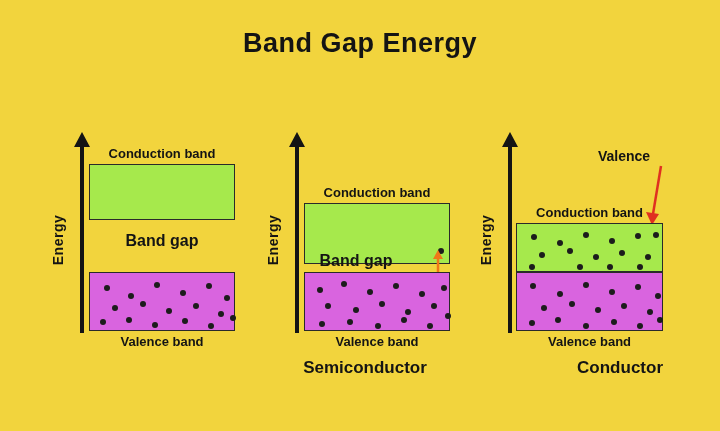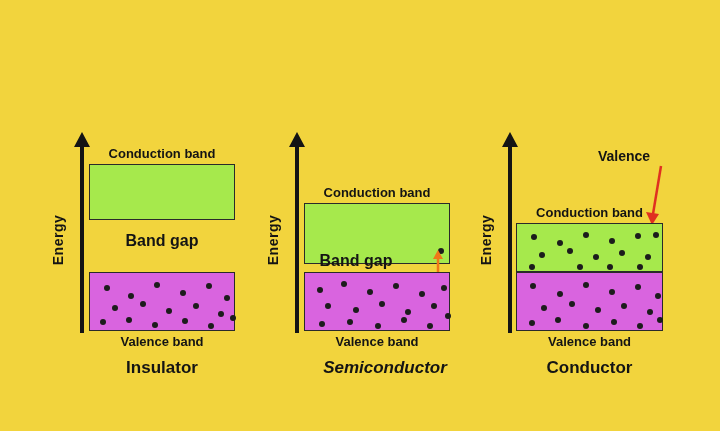"Band Gap Energy" div.title { html: none -> <div>Band Gap Energy</div> }
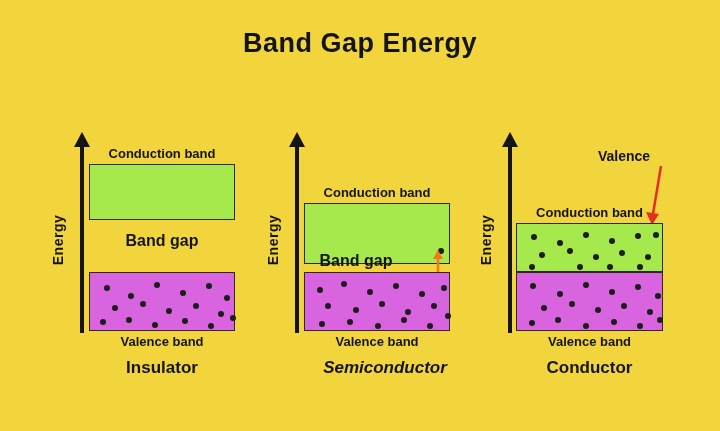"Insulator" div.panel-name { html: <div>Insulator</div> -> none }
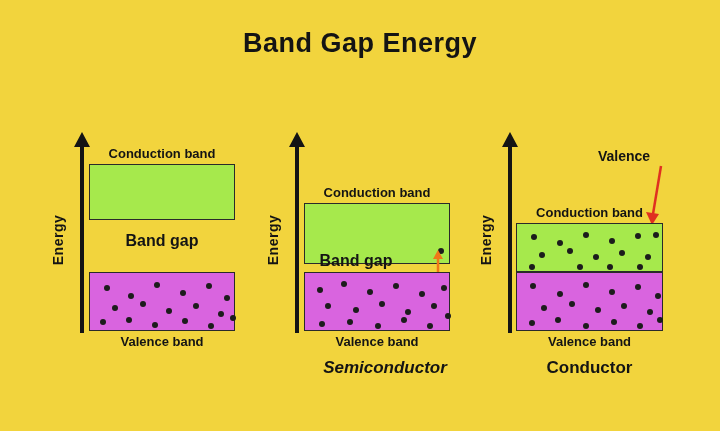"Semiconductor" div.panel-name { font-style: italic -> none; left: 312px -> 292px }
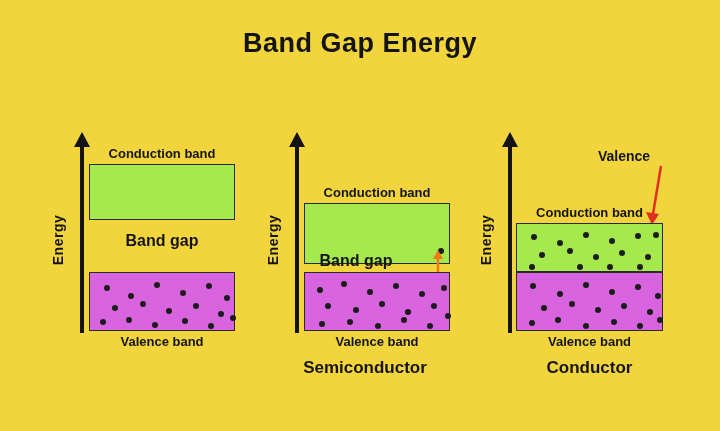"Conductor" div.panel-name { text-align: none -> right }
